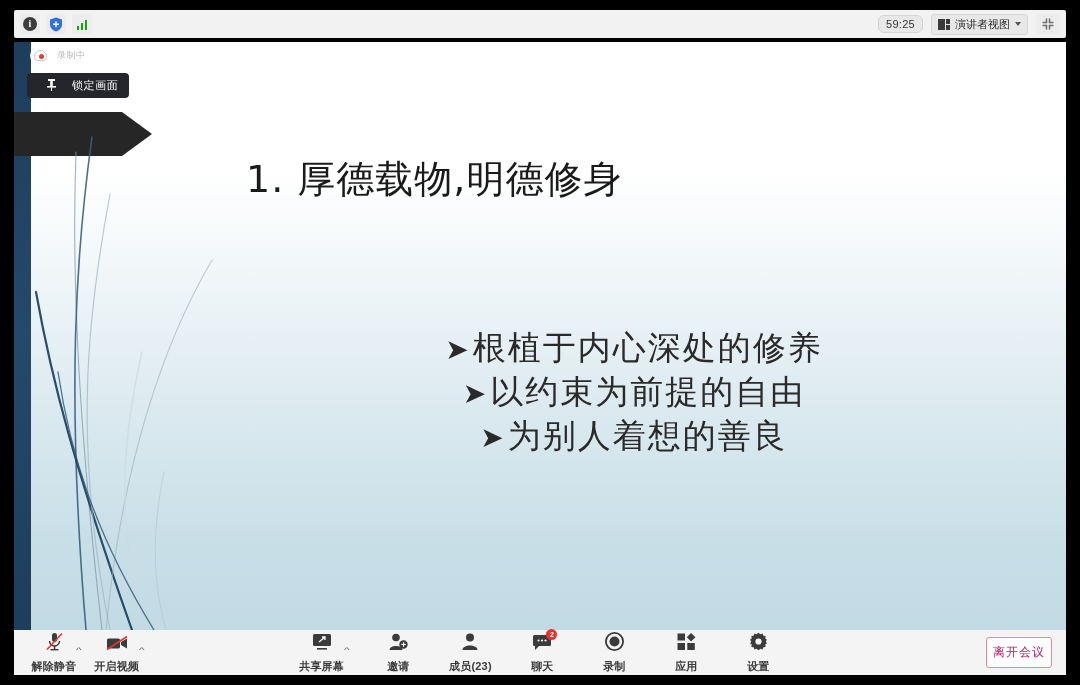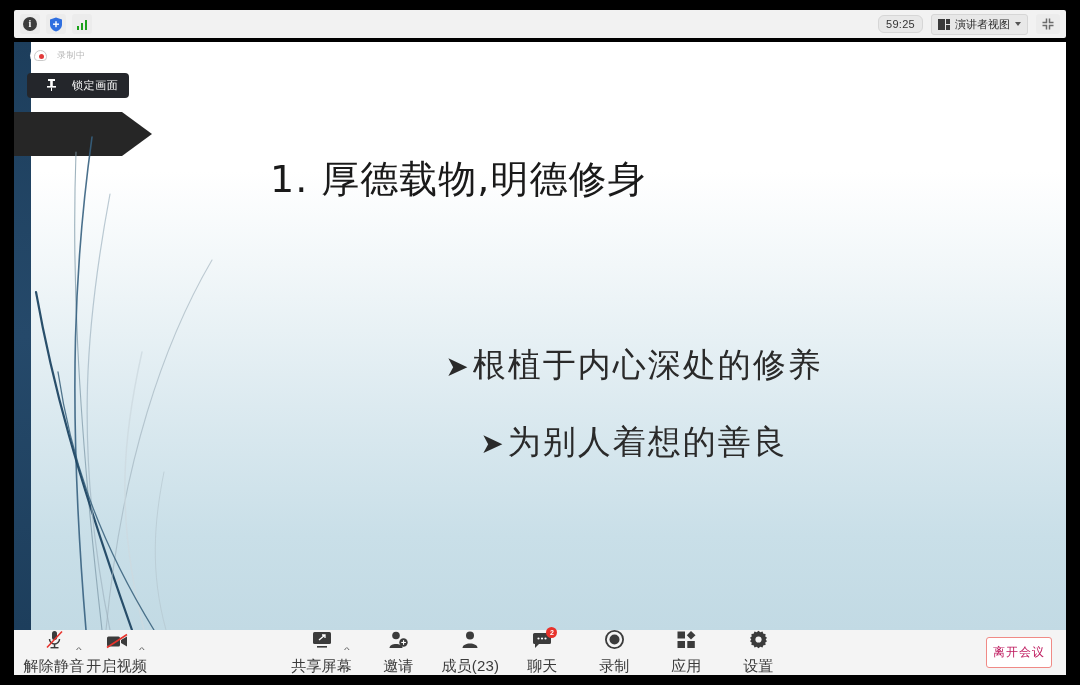"1. 厚德载物,明德修身" .slide-title { left: 256px -> 232px }
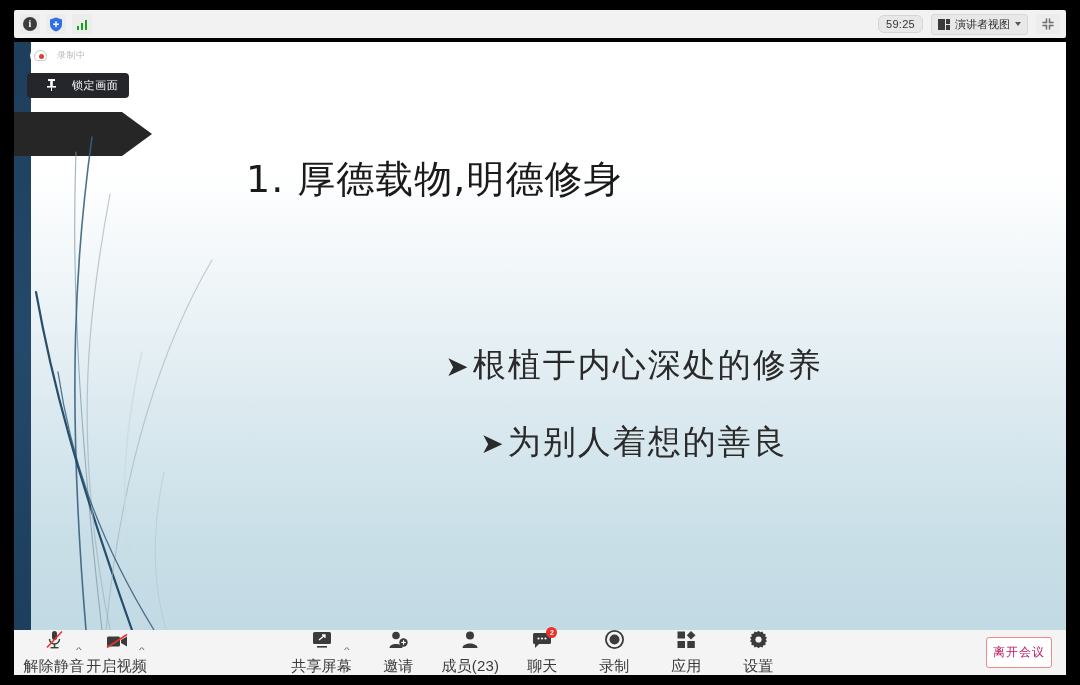"➤根植于内心深处的修养" .bullet { line-height: 75px -> 42px }
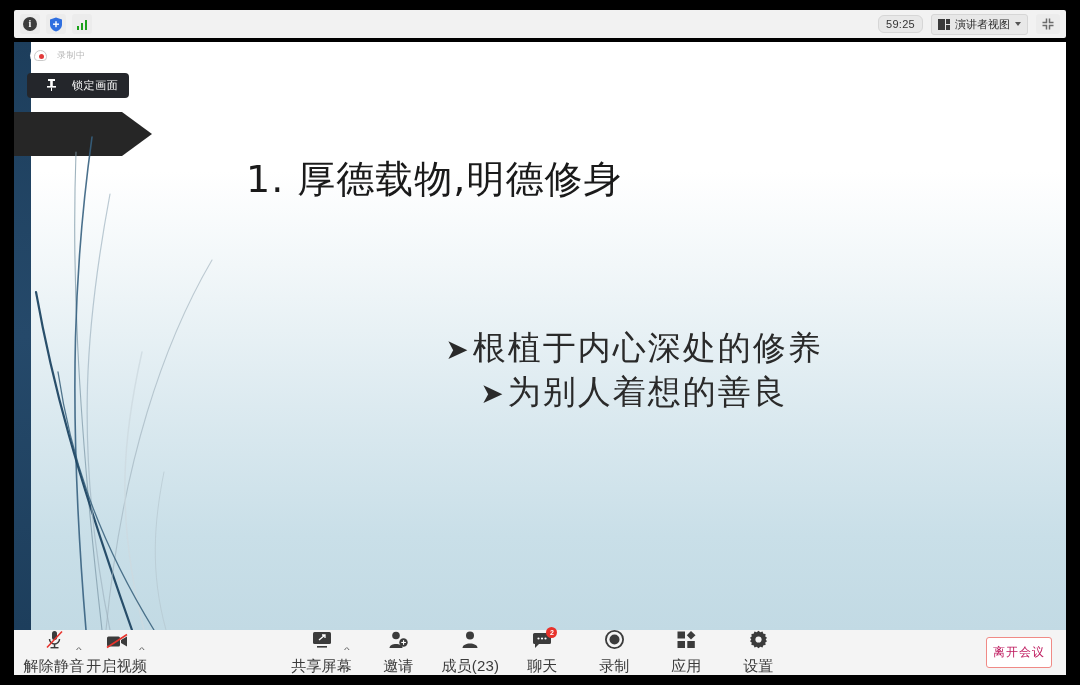"➤以约束为前提的自由" div.bullet { html: none -> <div> <span>➤</span><span>以约束为前提的自由</span> </div> }
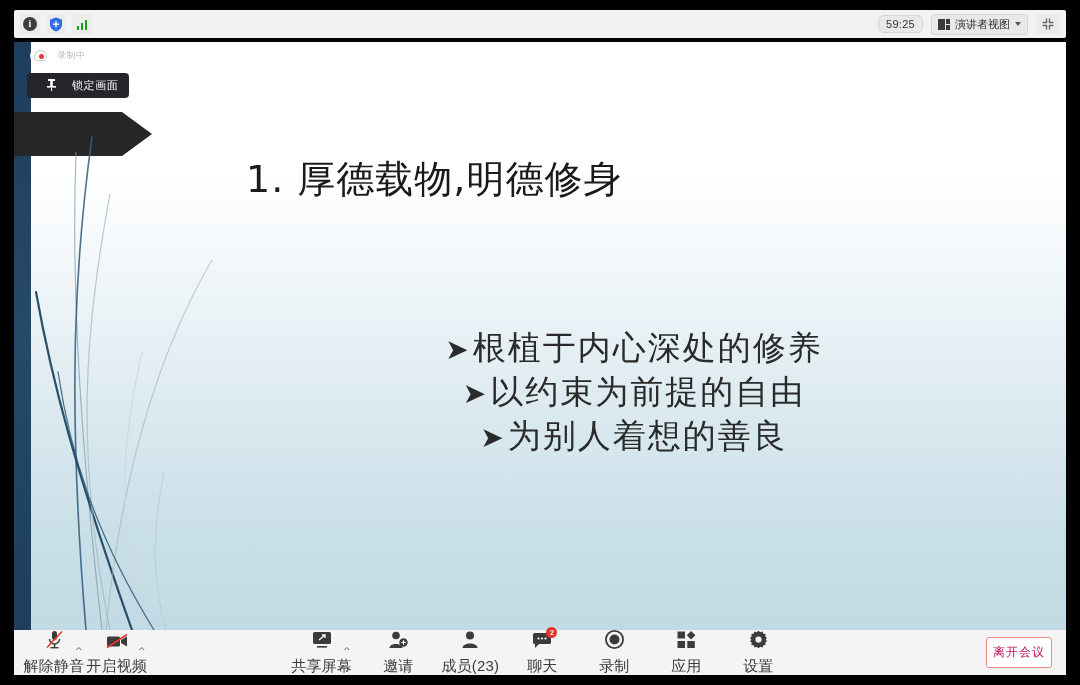"解除静音" .bb-lb { font-size: 15px -> 11px; font-weight: none -> bold }
